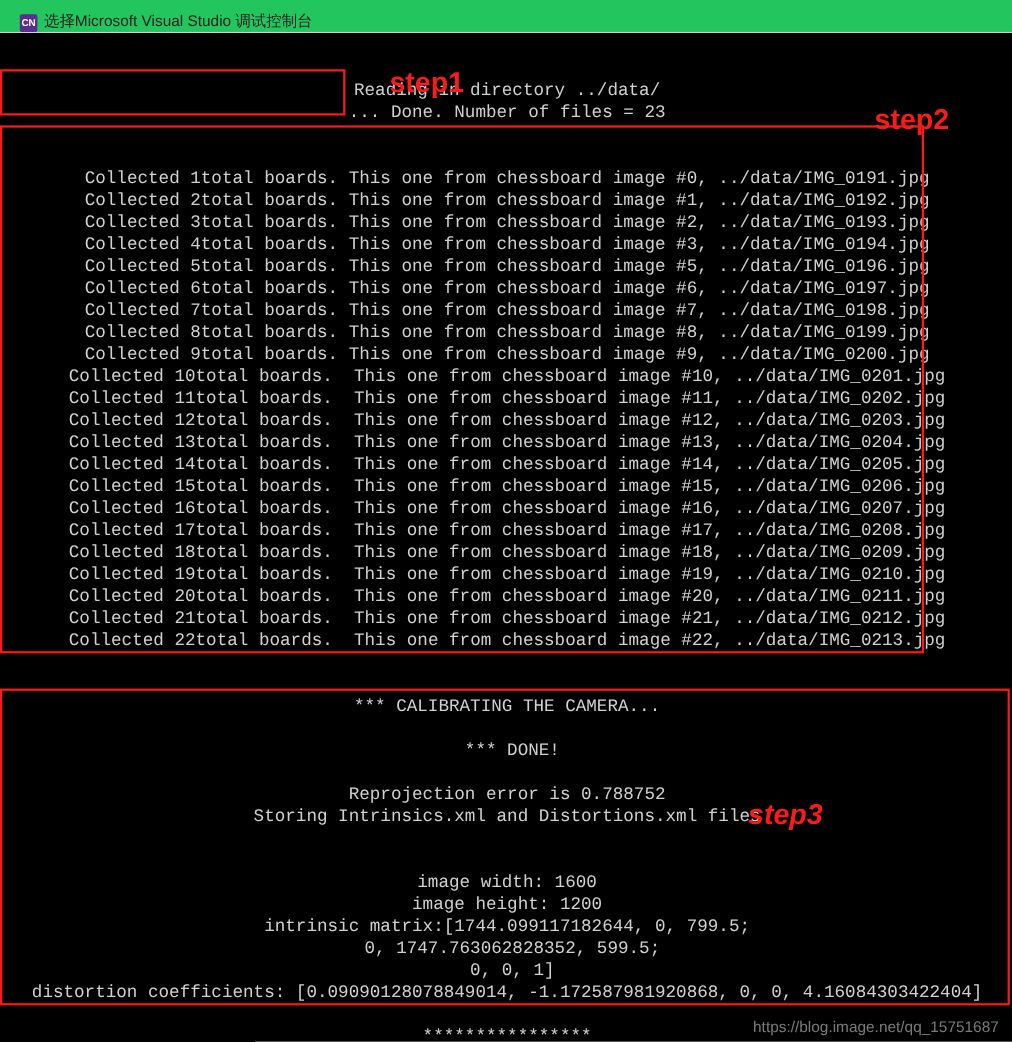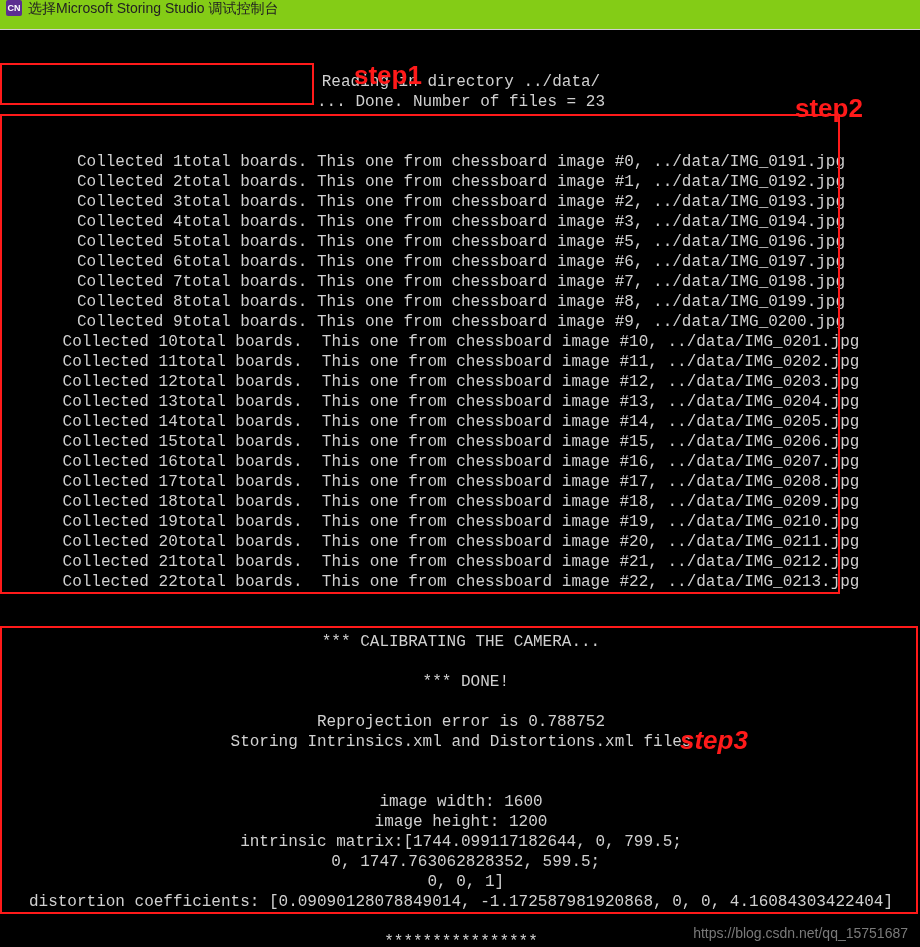"CN" .titlebar { align-items: flex-start -> flex-end; background: #84cc16 -> #22c55e; padding-left: 6px -> 18px }
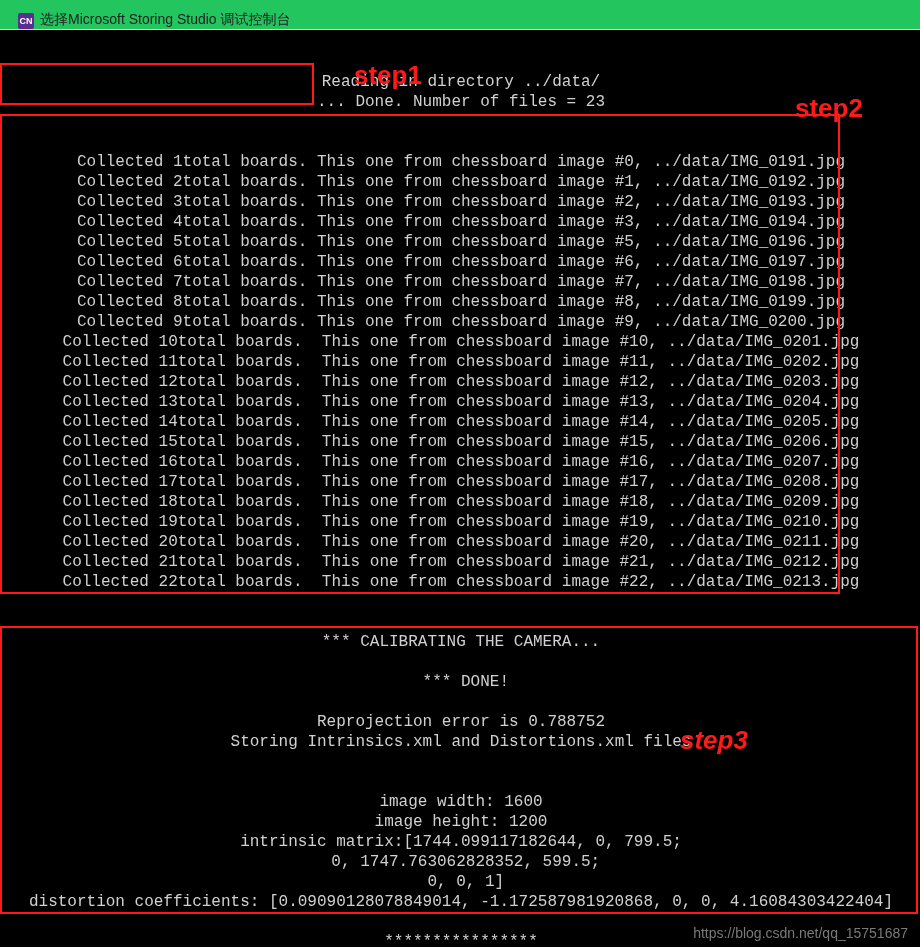"选择Microsoft Storing Studio 调试控制台" span { text: Storing -> Visual }
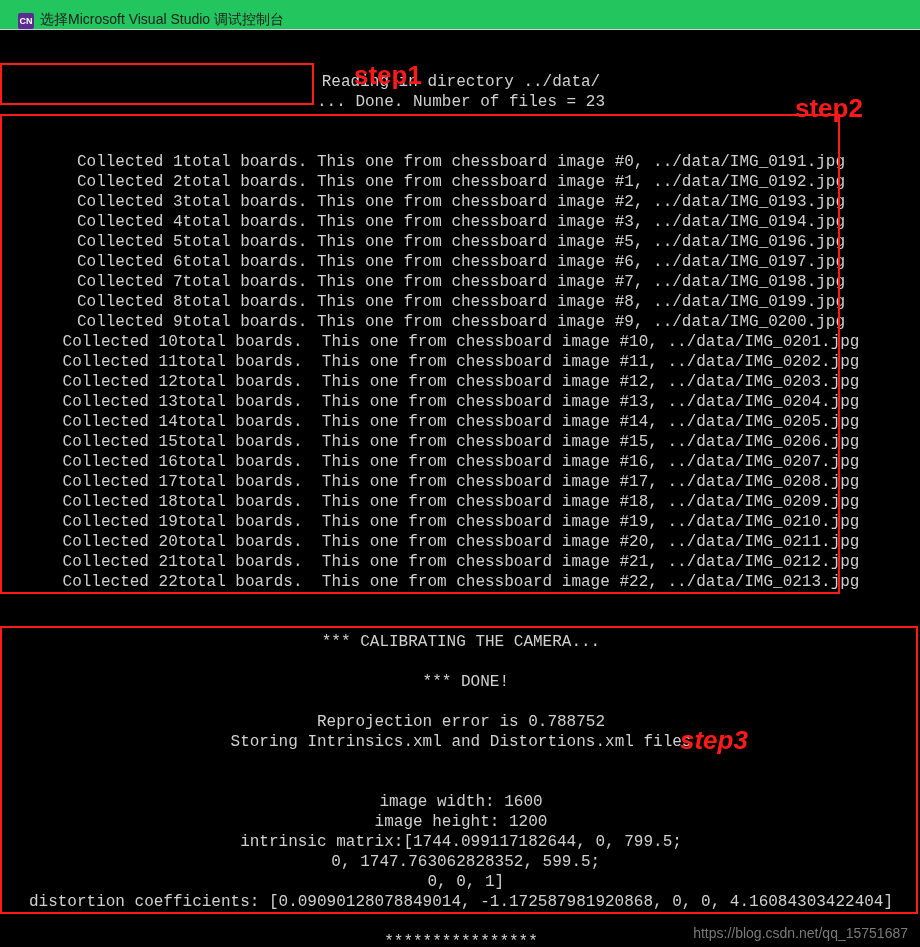"https://blog.csdn.net/qq_15751687" div.watermark { text: https://blog.csdn.net/qq -> https://blog.image.net/qq }
